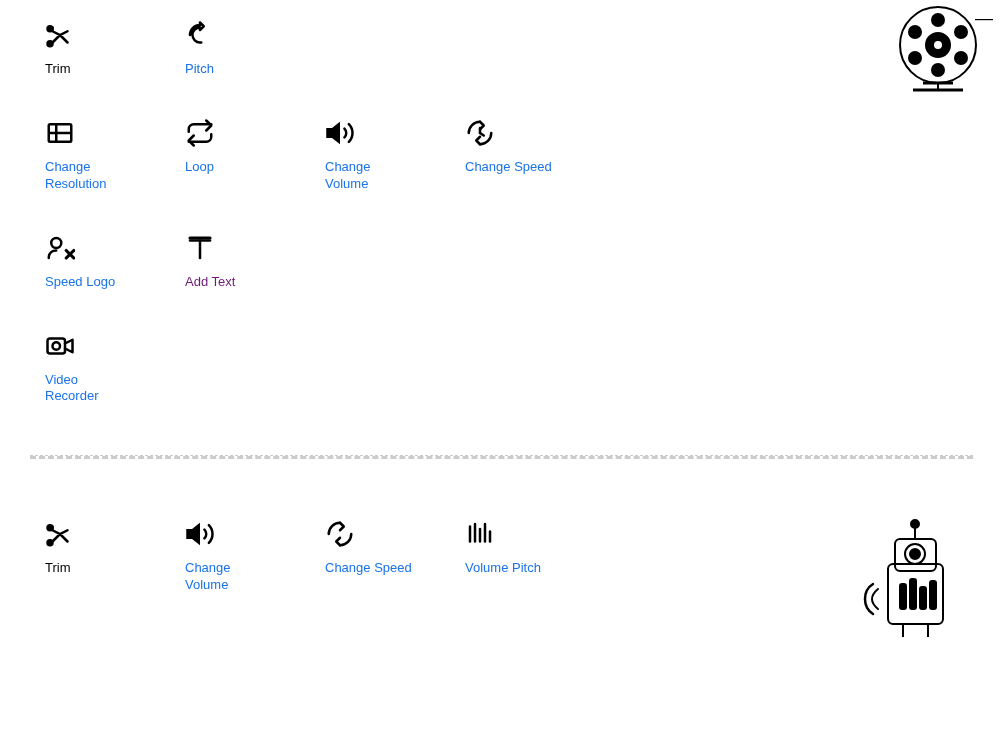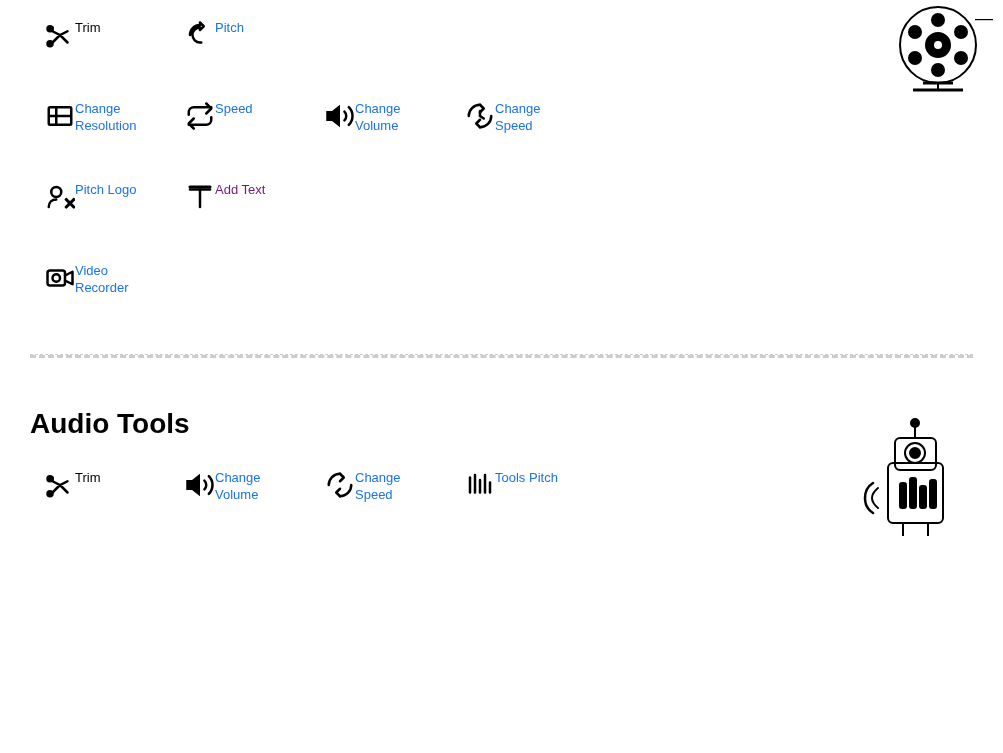"Trim" .tool-item { flex-direction: none -> column }
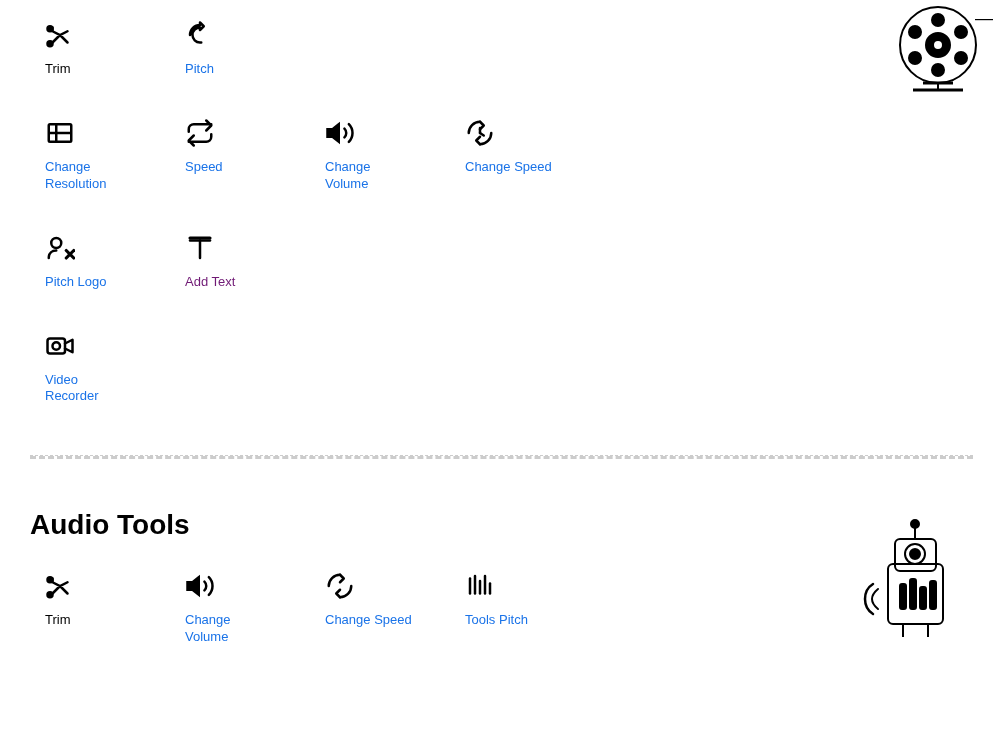"Speed" span.tool-label { text: Speed -> Loop }
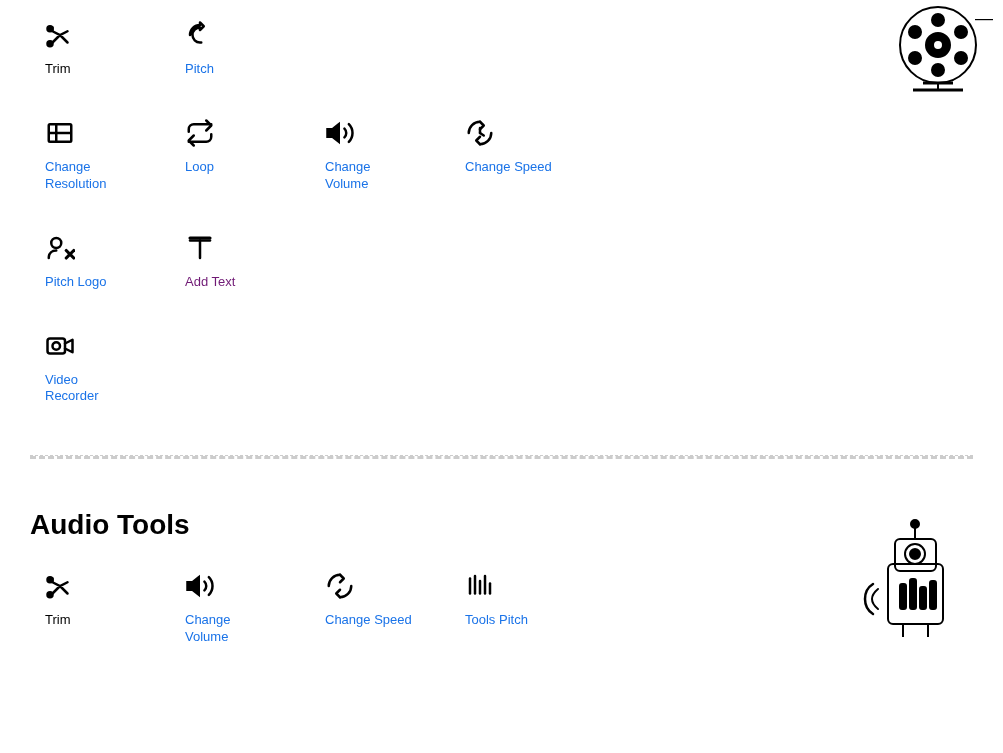"Pitch Logo" span.tool-label { text: Pitch -> Speed }
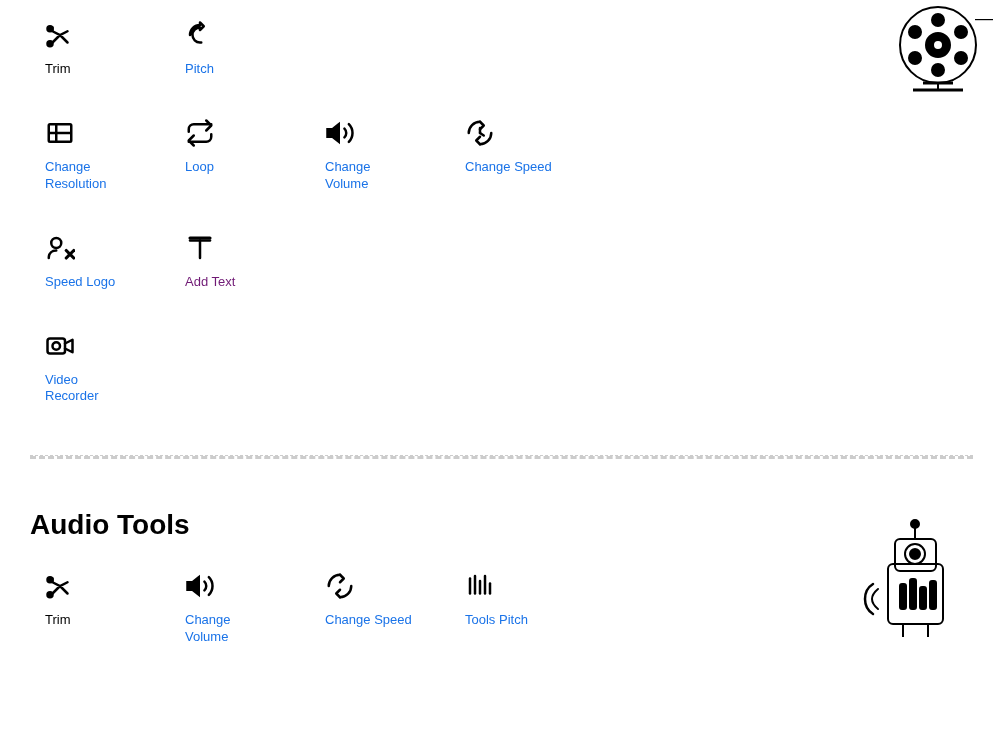"Audio Tools" h2.section-title { html: <h2>Audio Tools</h2> -> none }
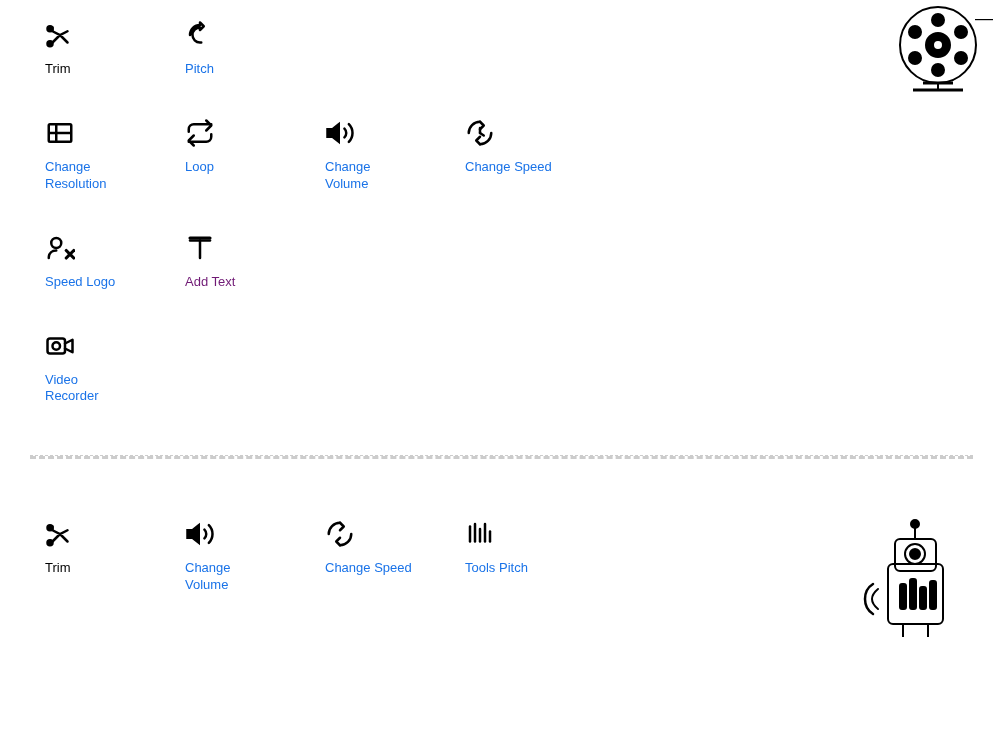"Tools Pitch" span.tool-label { text: Tools -> Volume }
